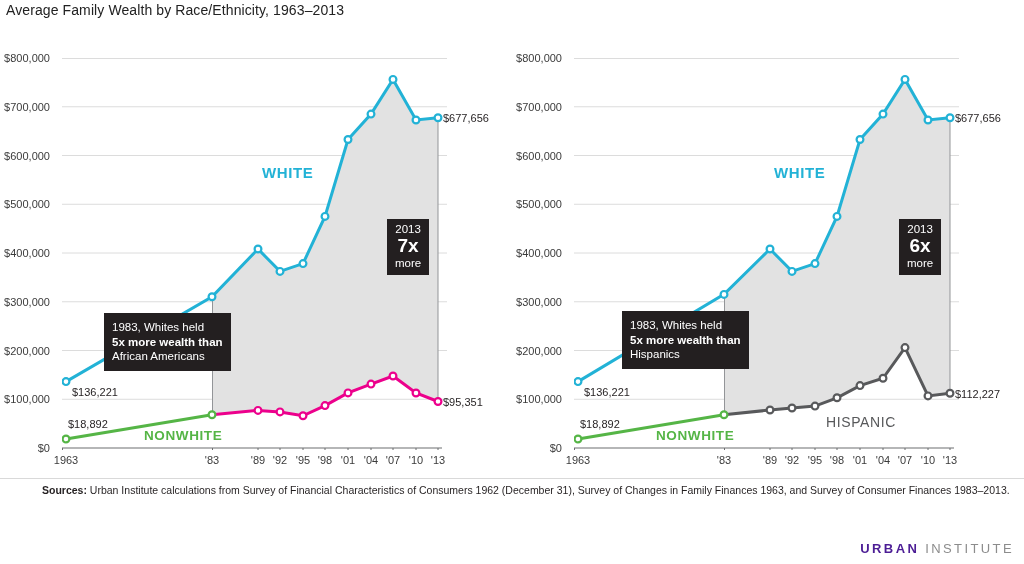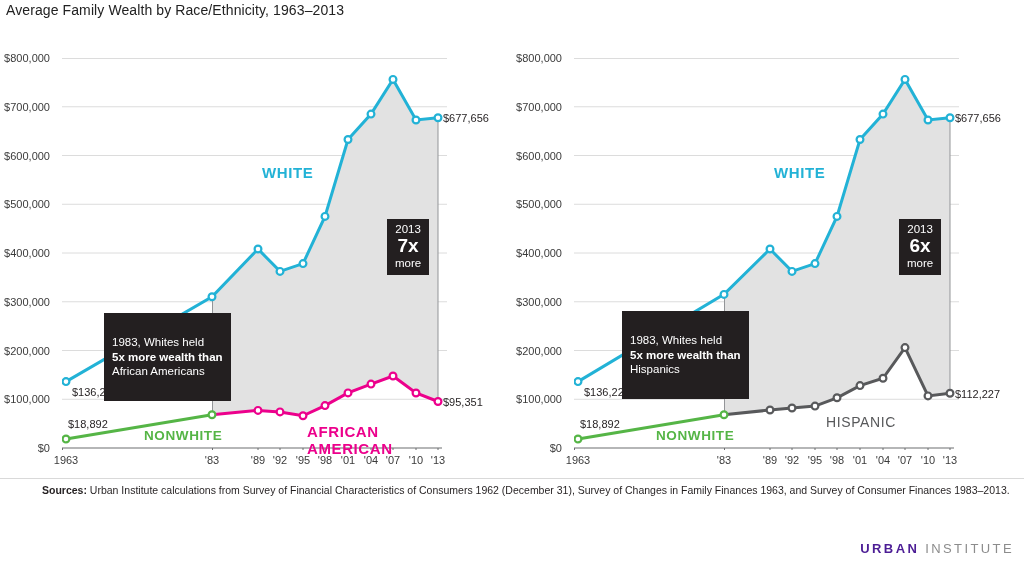"1983, Whites held" .annot { padding: 22px 8px -> 7px 8px }
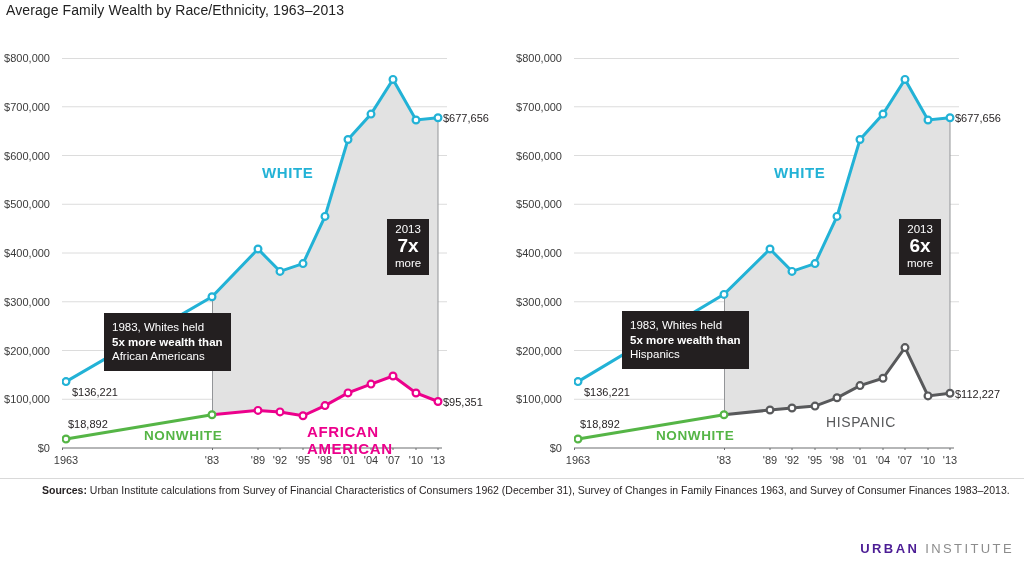"AFRICAN AMERICAN" div.sl { html: <div>AFRICAN AMERICAN</div> -> none }
